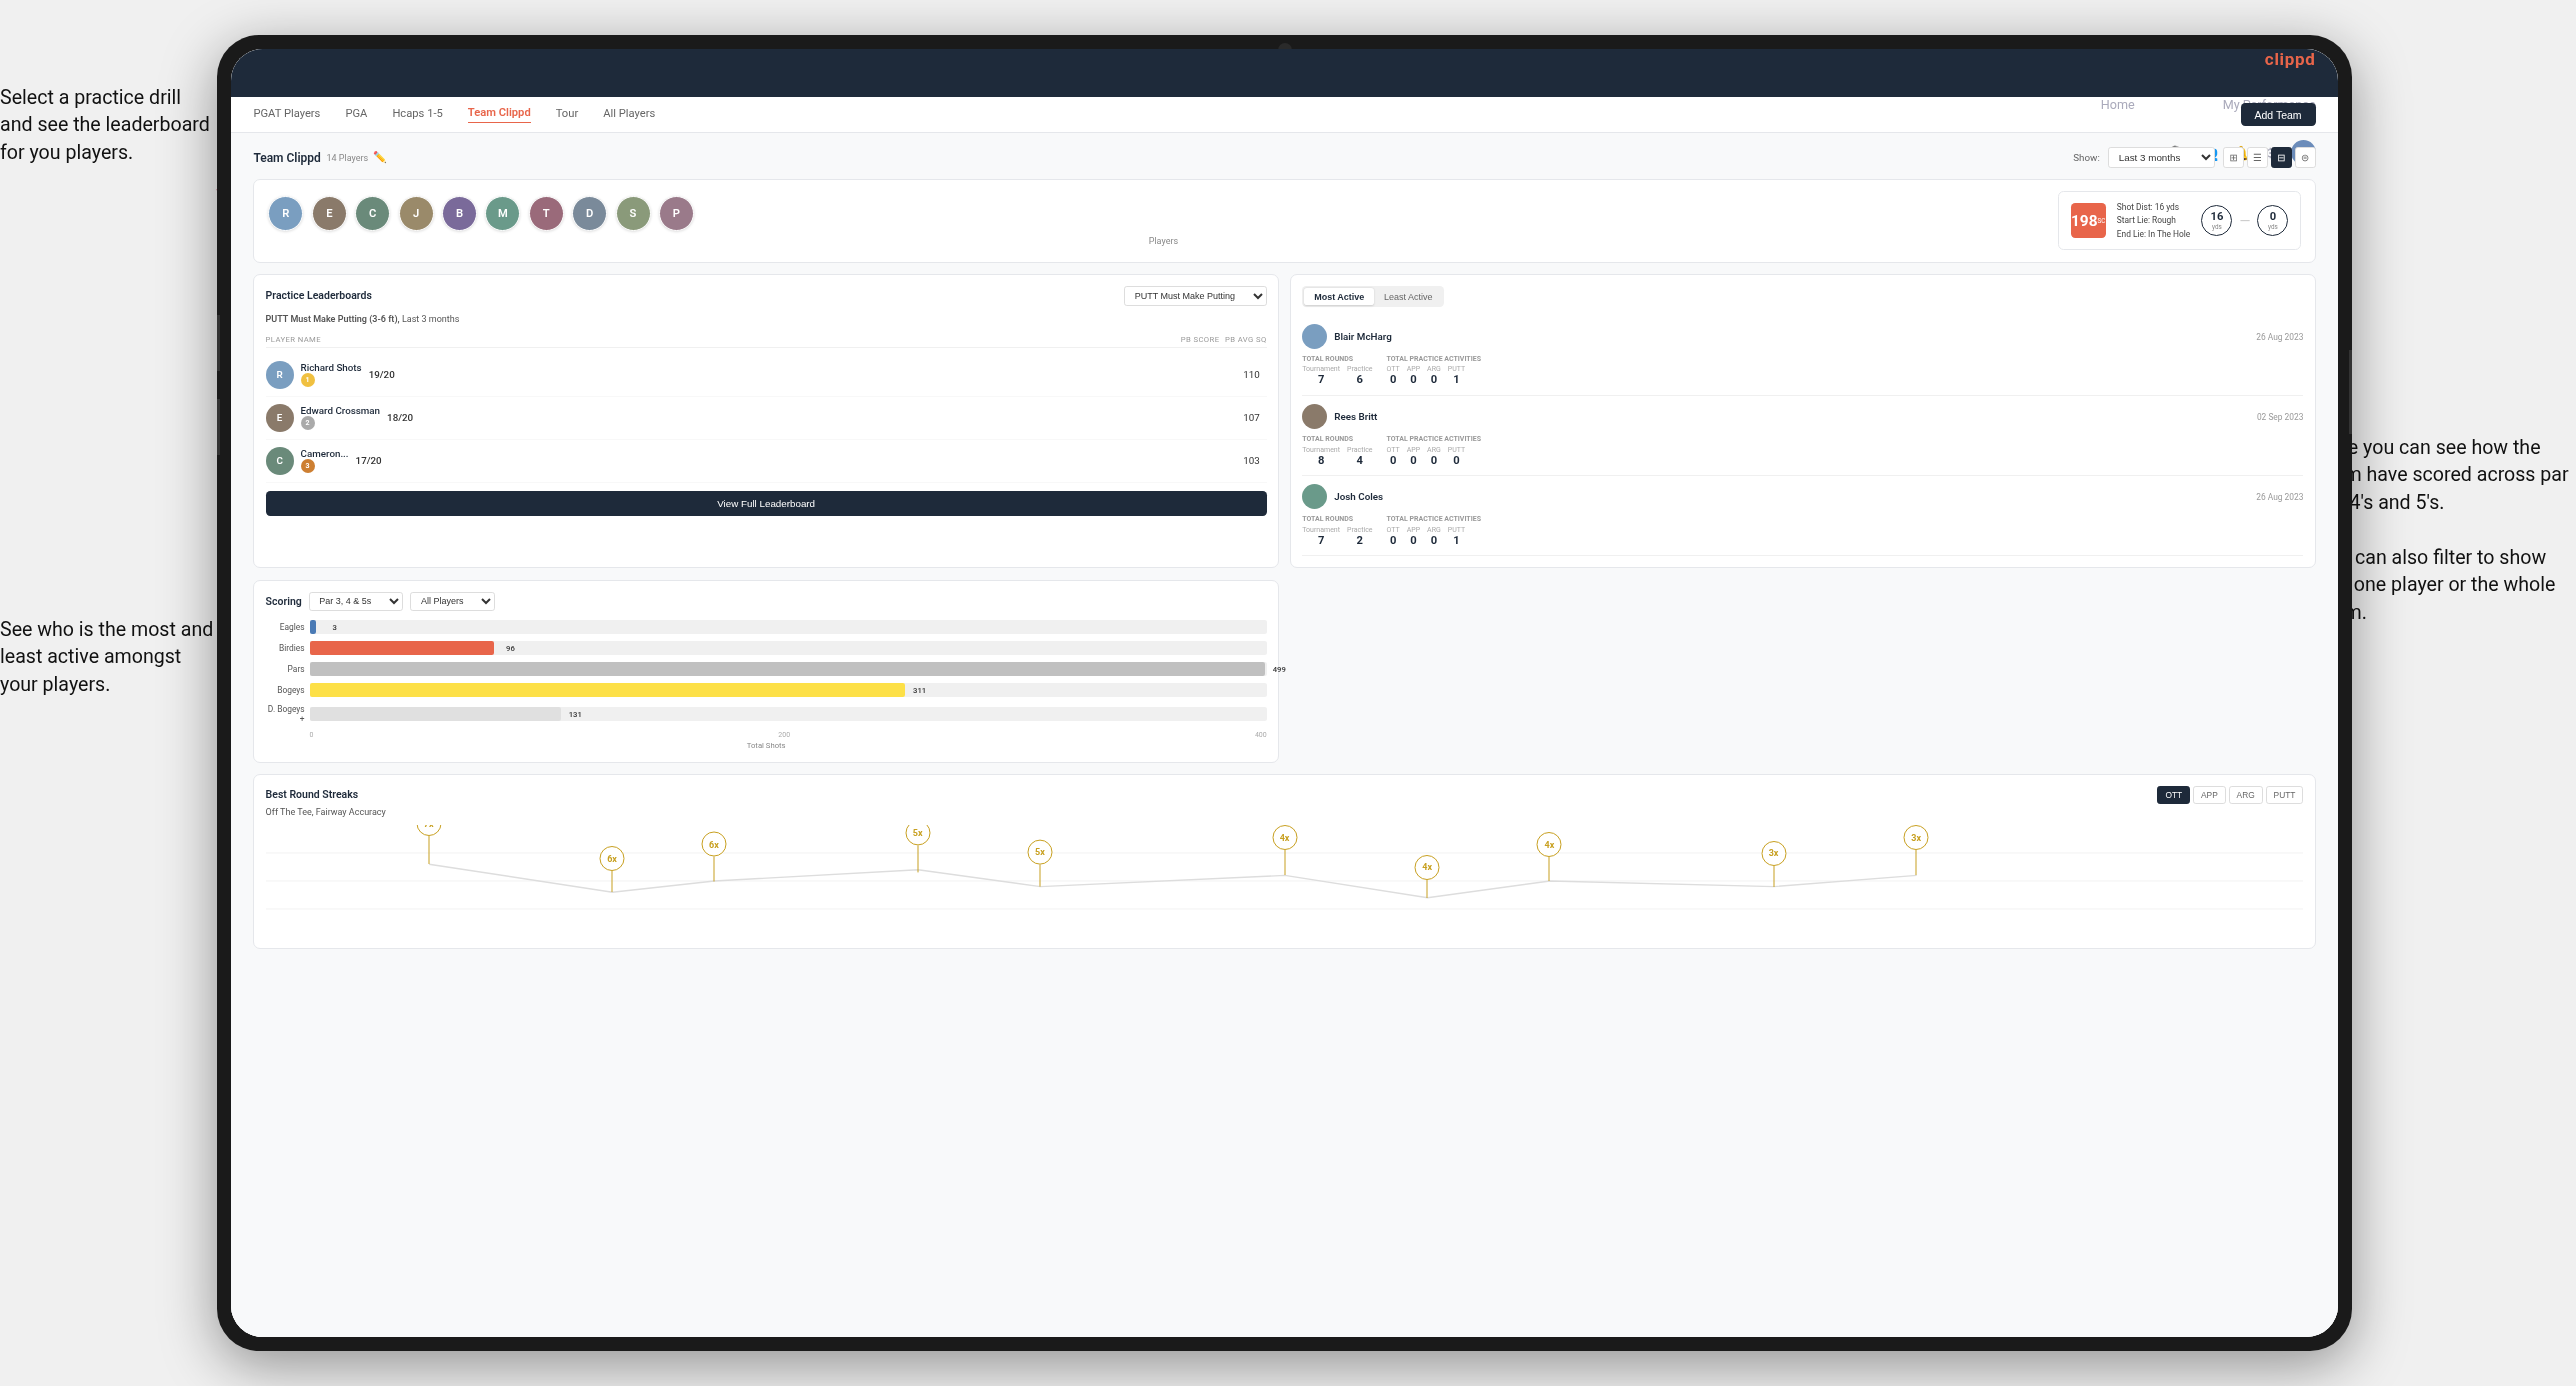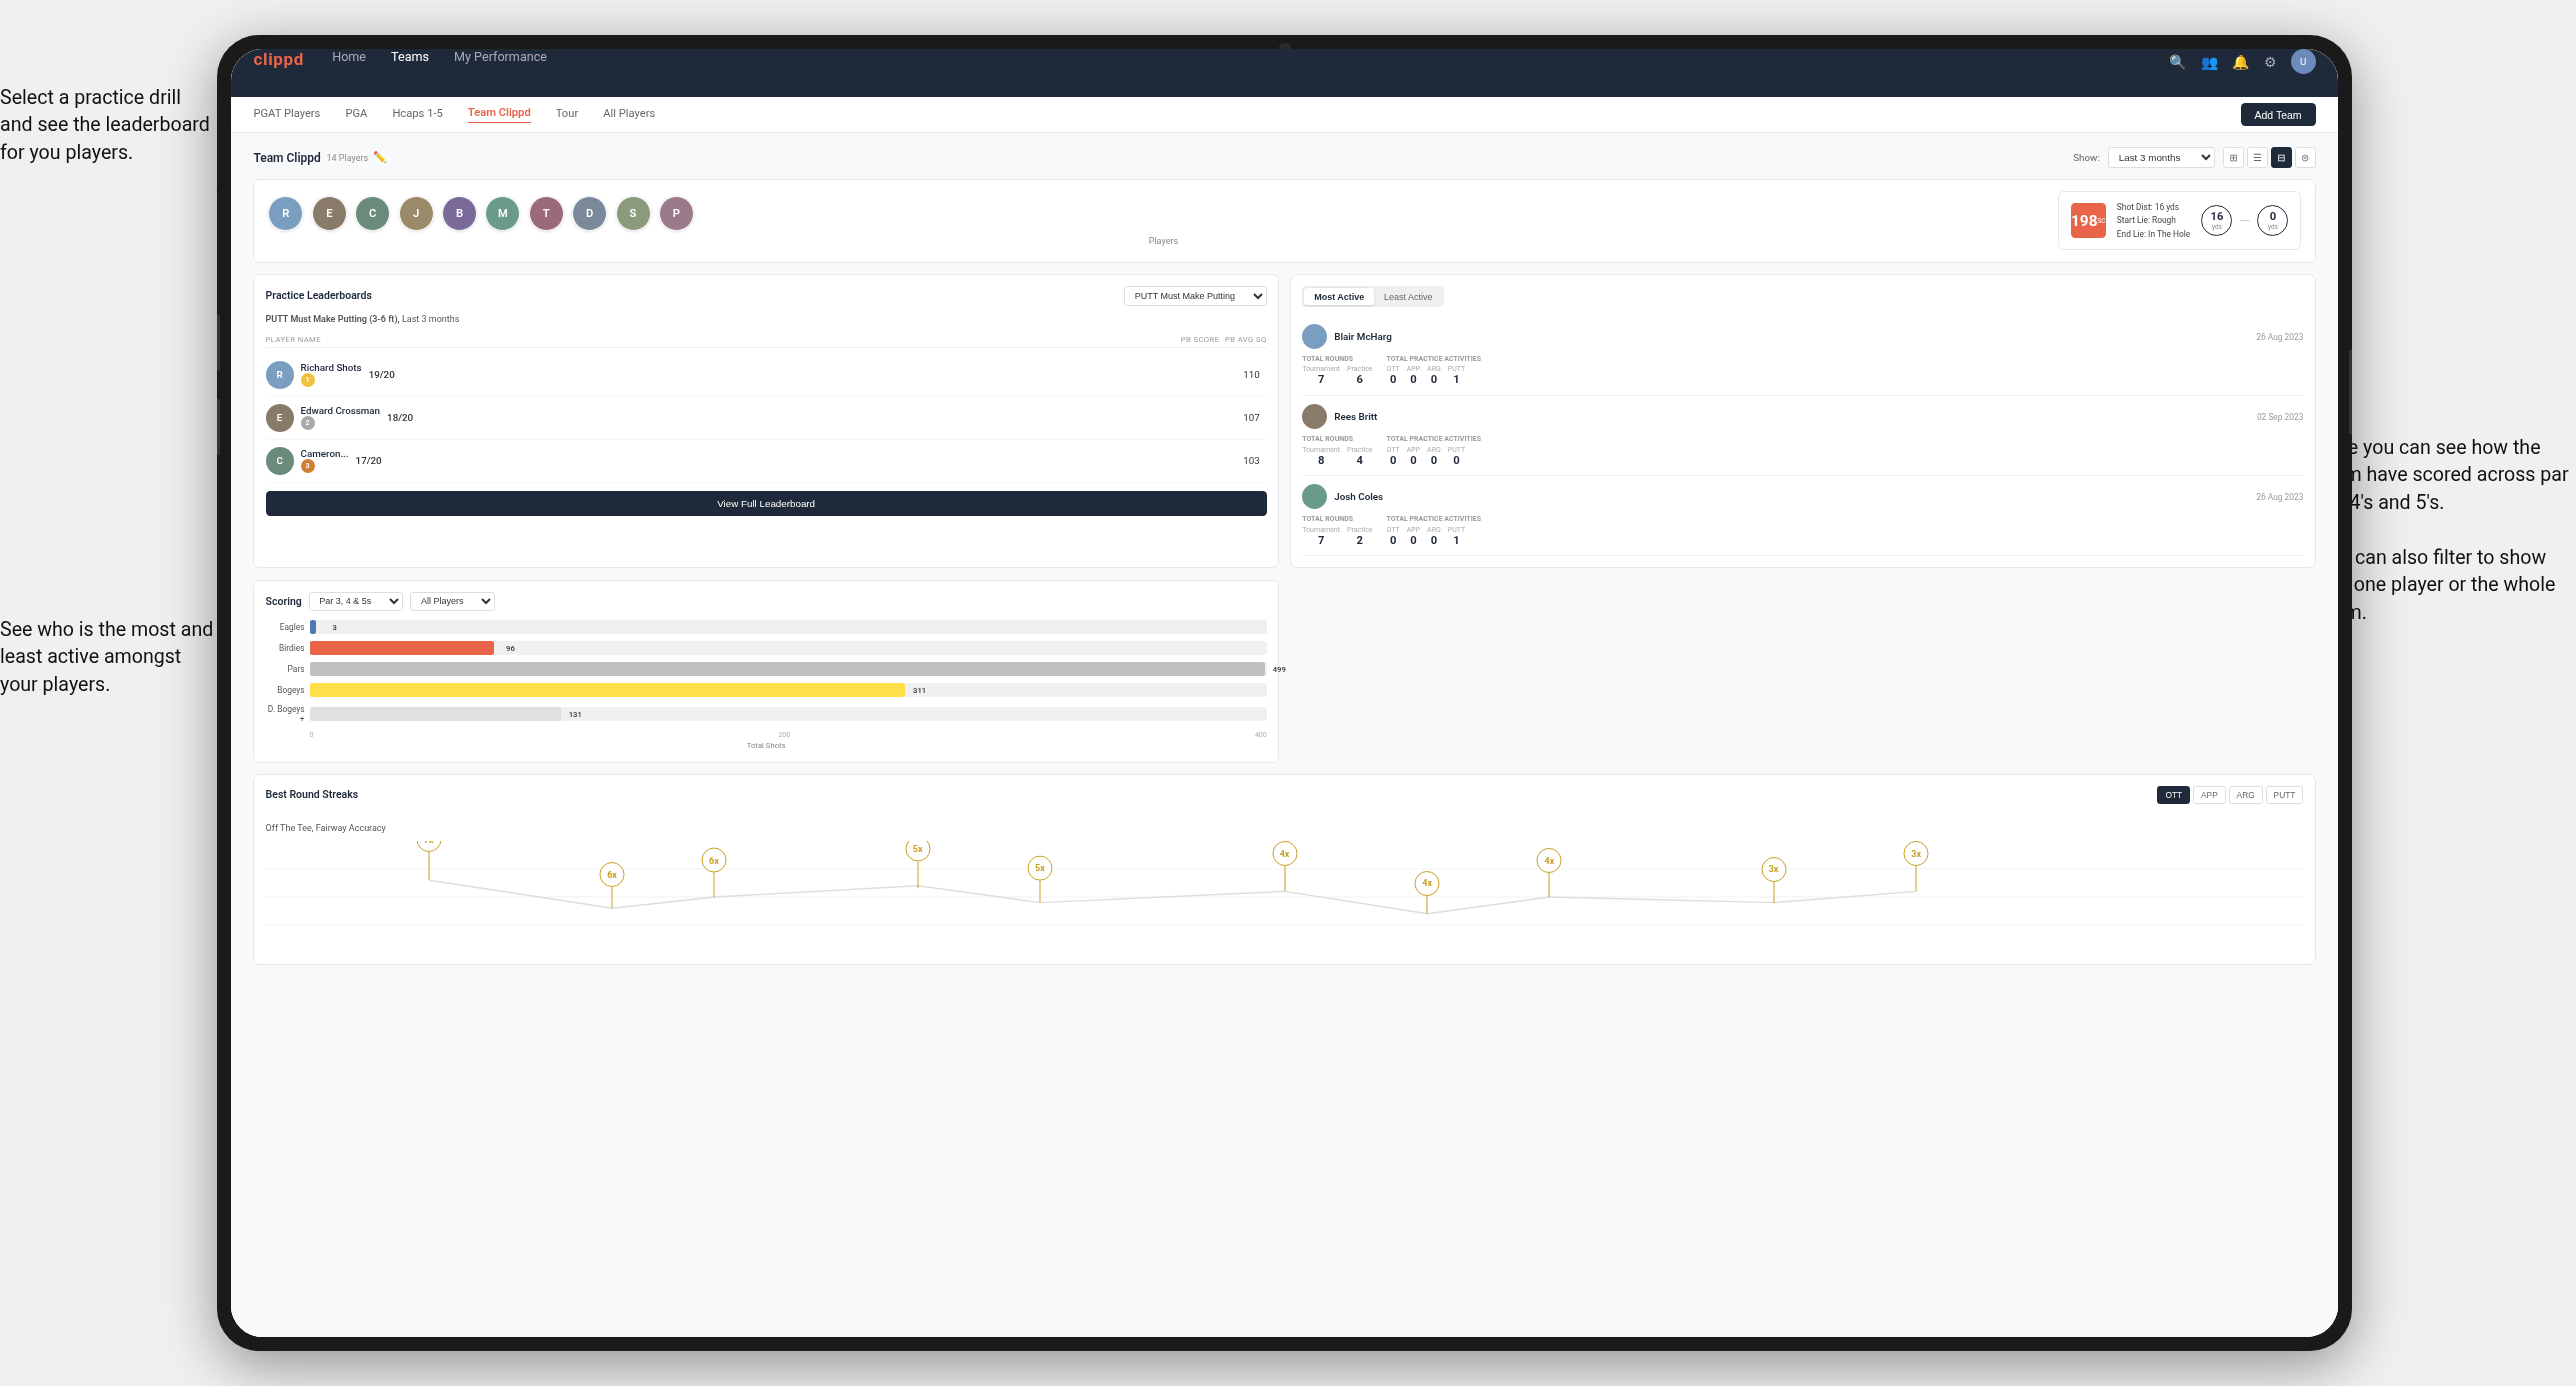"clippd" .navbar { align-items: flex-start -> flex-end; flex-direction: none -> column }
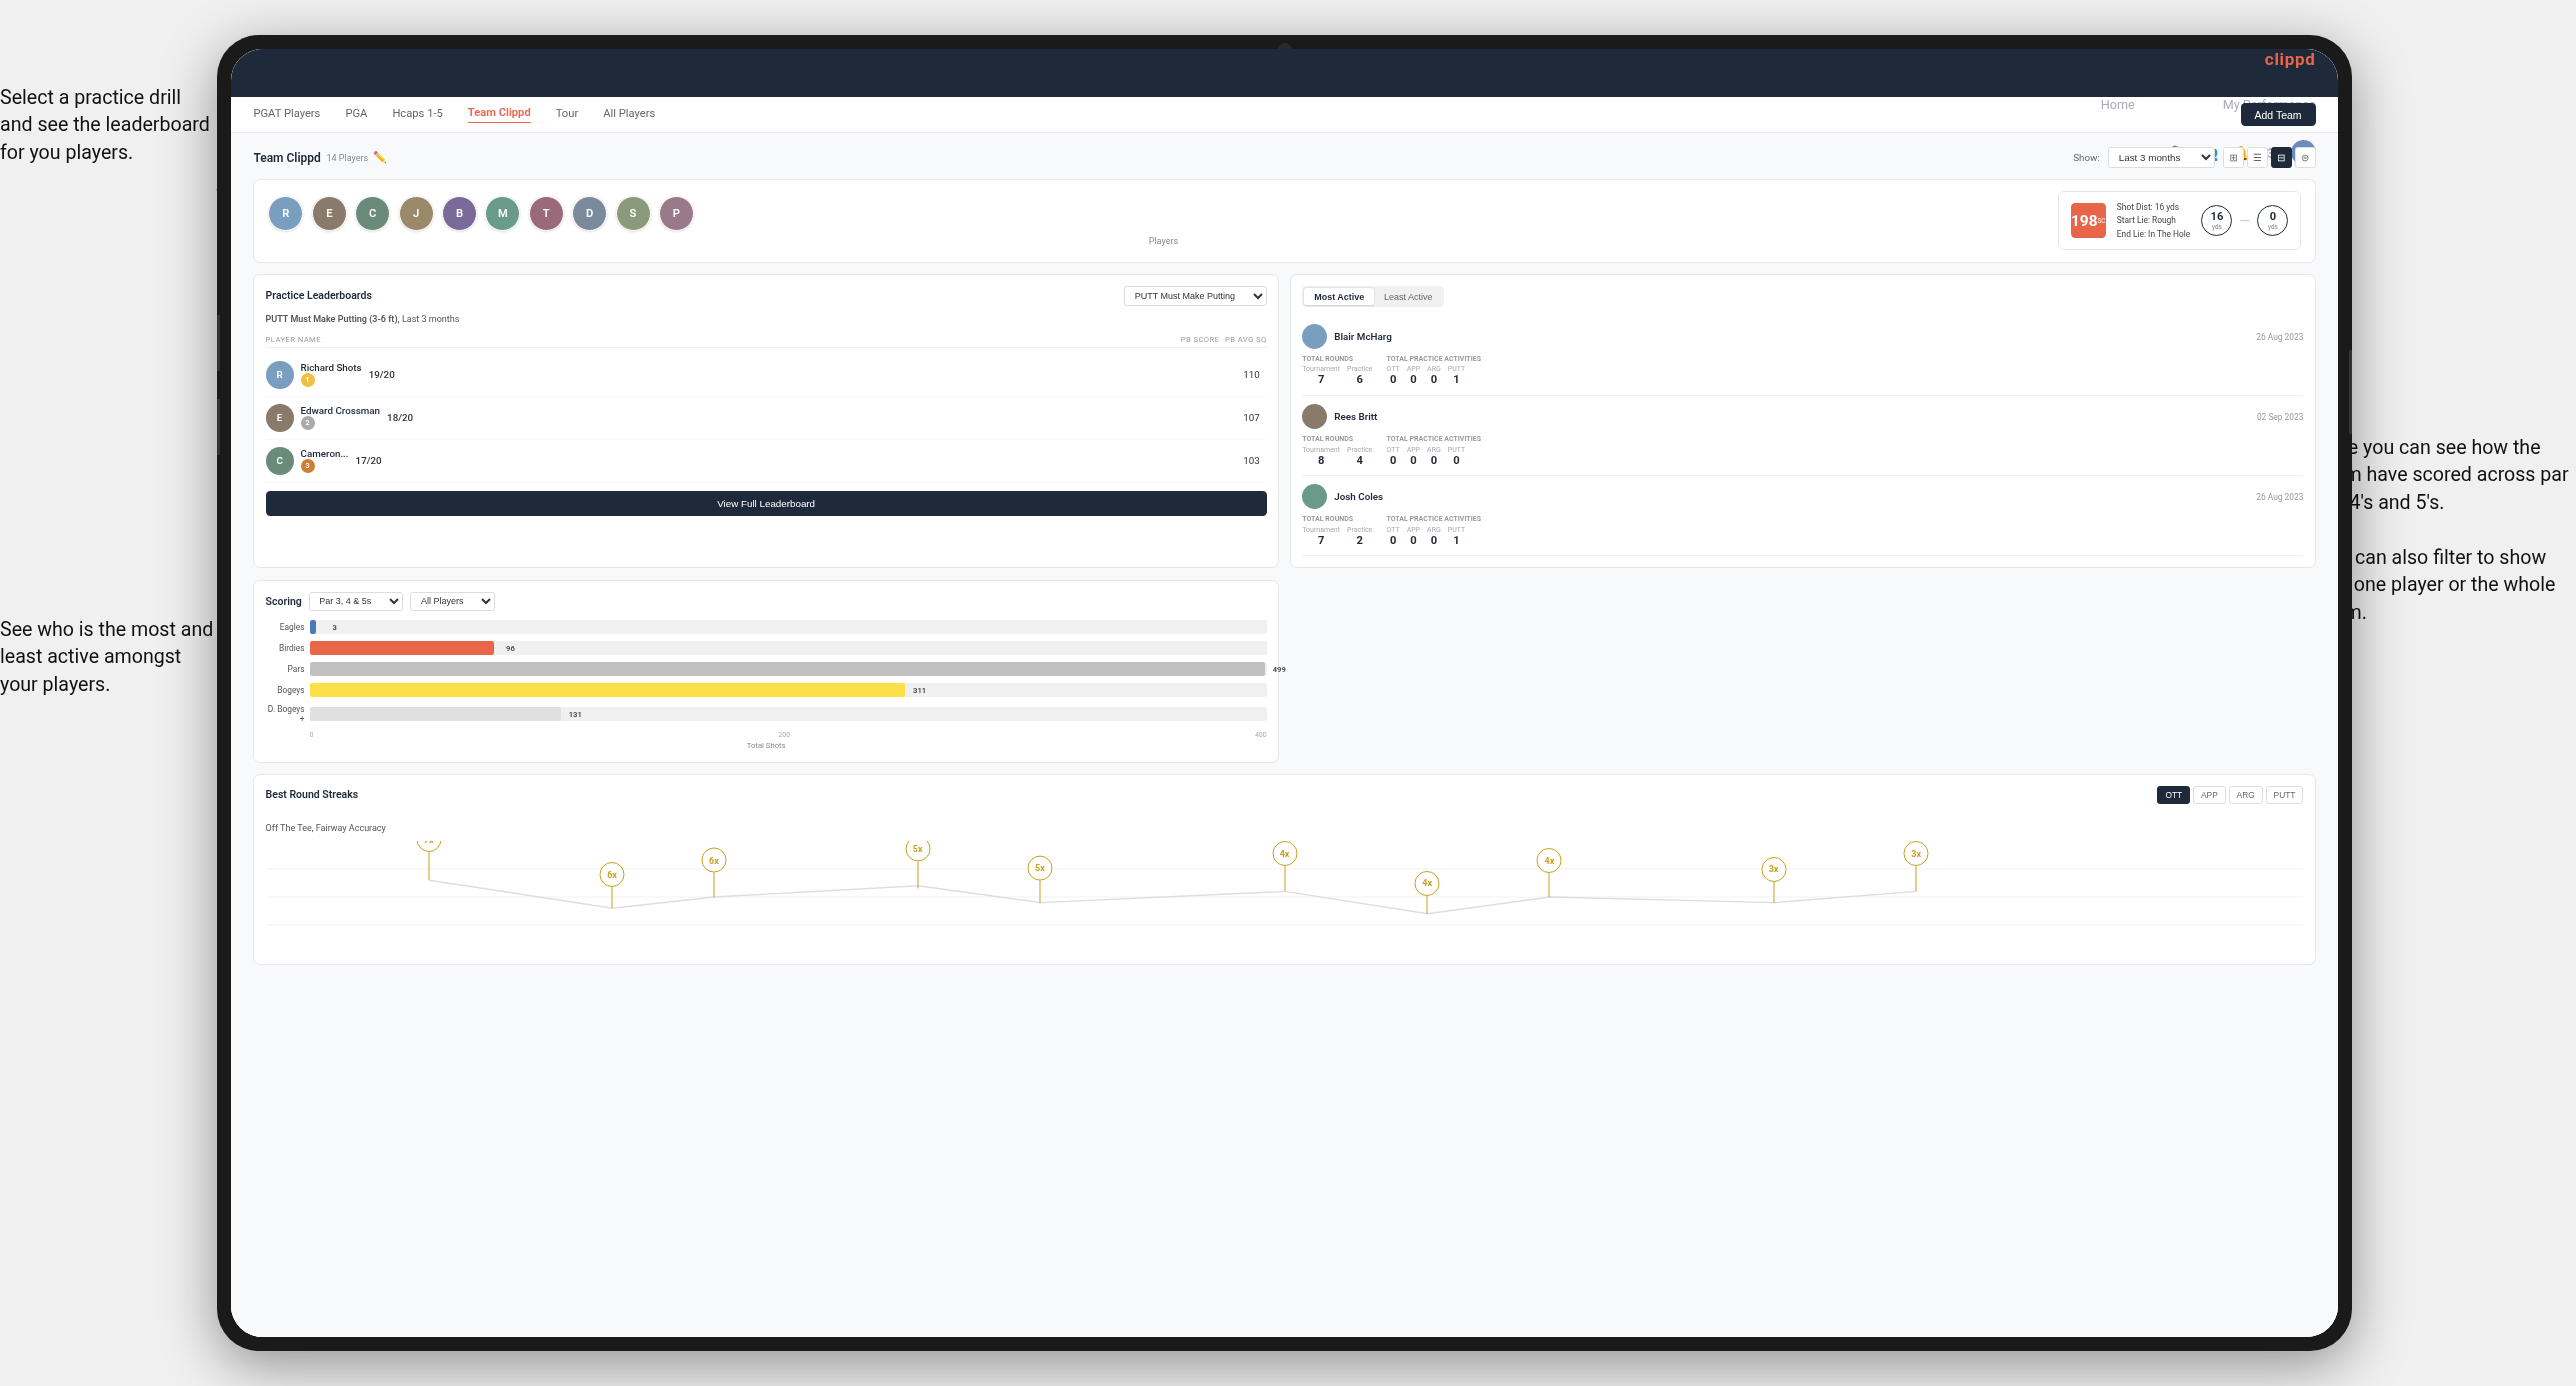"Best Round Streaks" .streaks-header { margin-bottom: 19px -> 3px }
